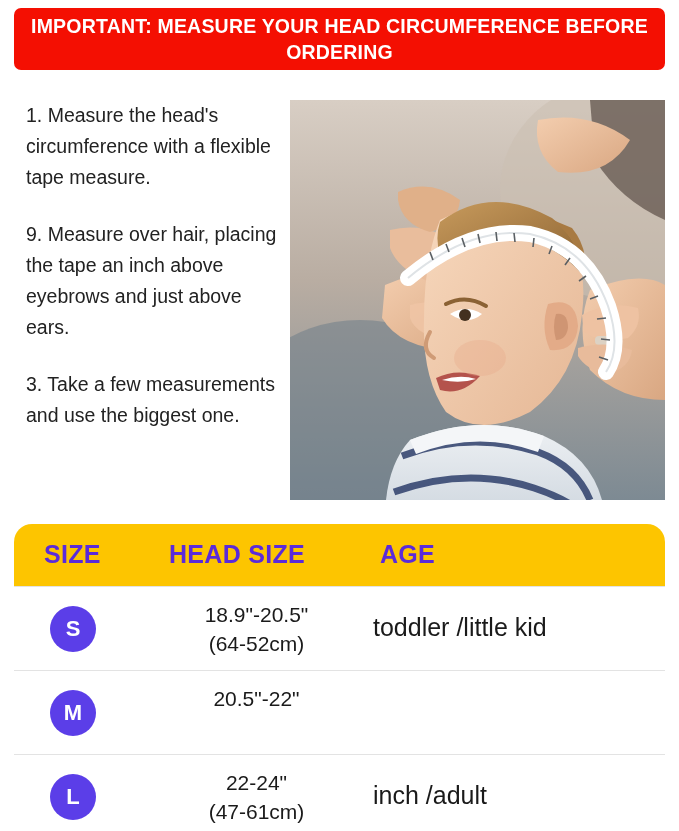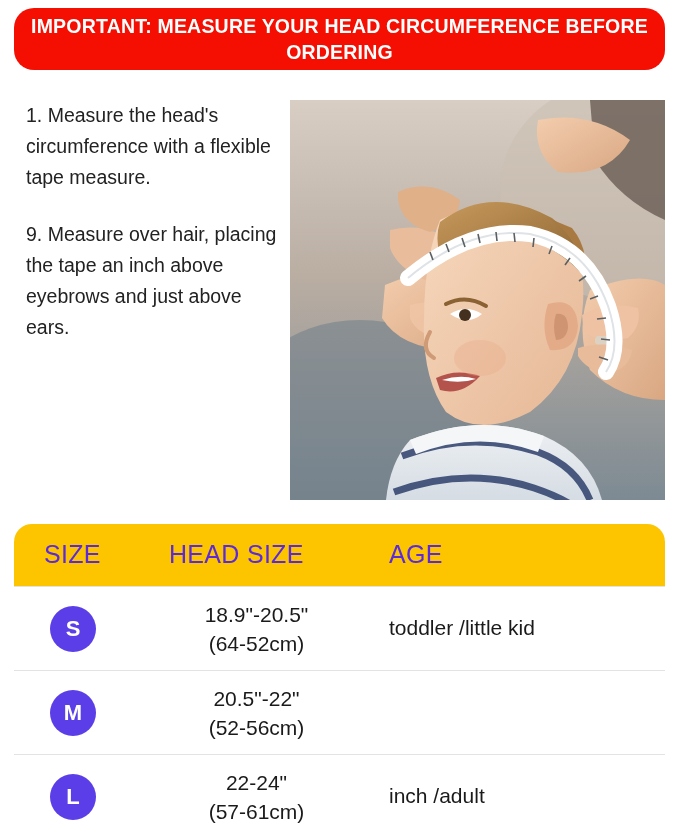"IMPORTANT: MEASURE YOUR HEAD" .banner { border-radius: 20px -> 7px }
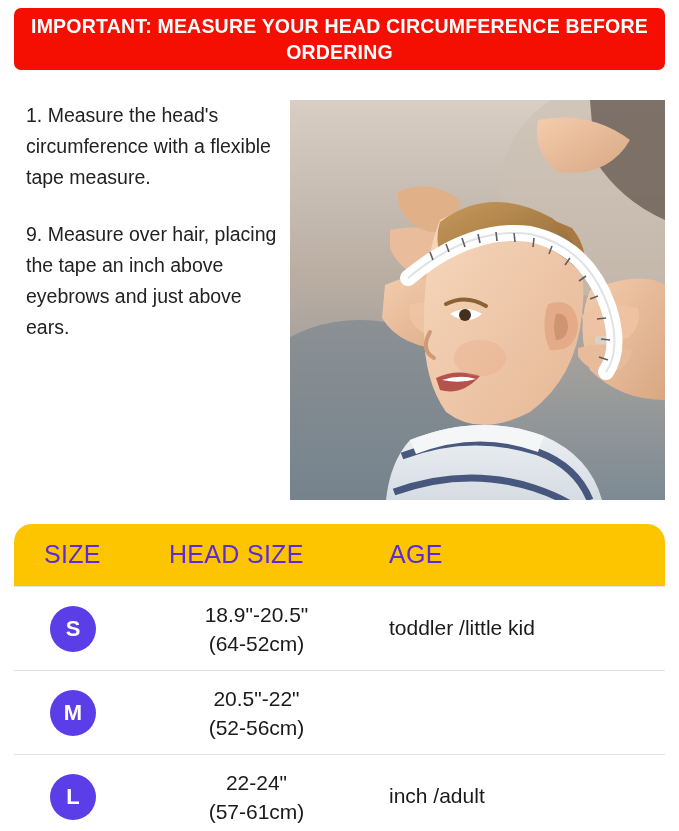"3. Take a few measurements" div.step { html: none -> <div>3. Take a few measurements and use the biggest one.</div> }
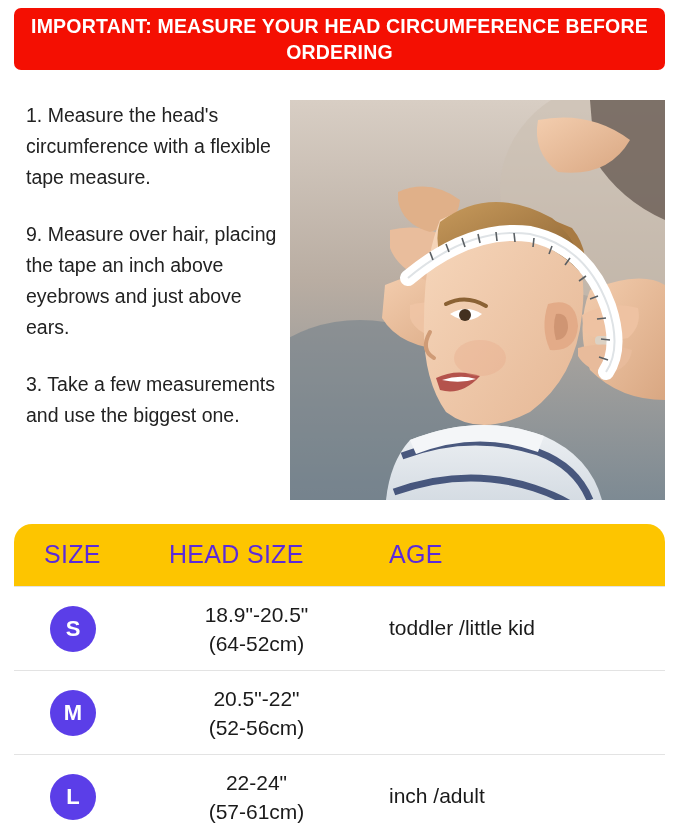"SIZE" .th { font-weight: normal -> bold }
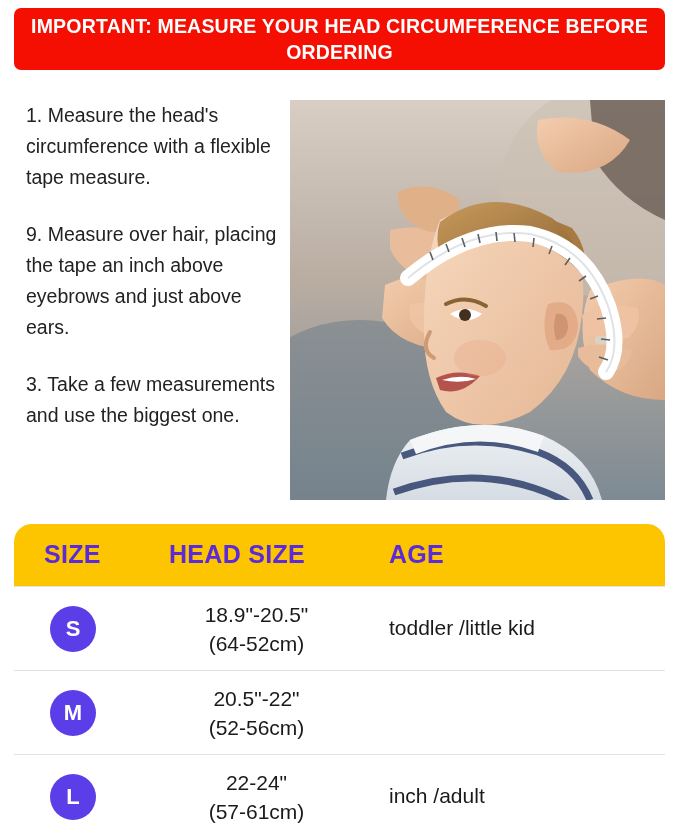"AGE" .th-age { left: 375px -> 366px }
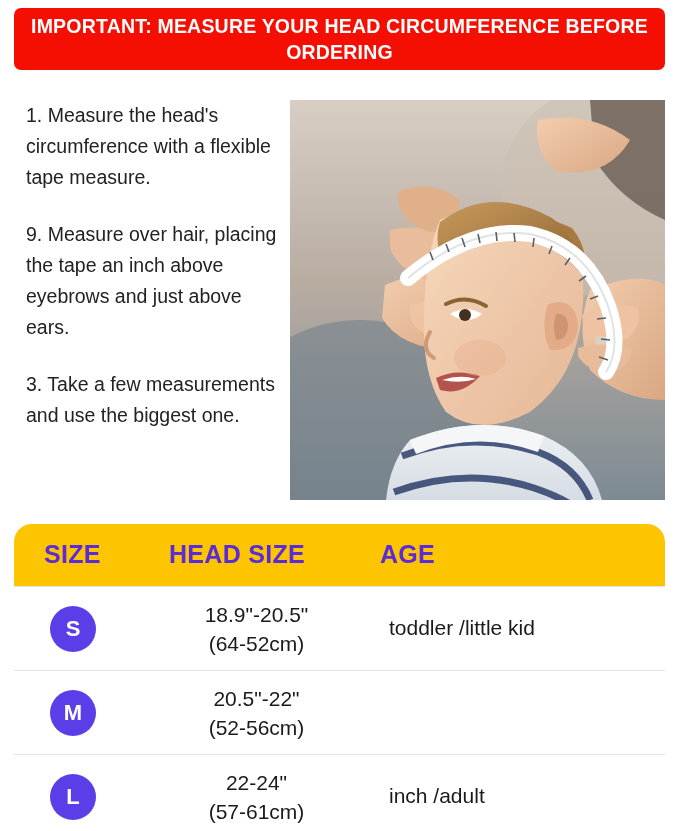"toddler /little kid" .age { font-size: 21px -> 25px; left: 375px -> 359px }
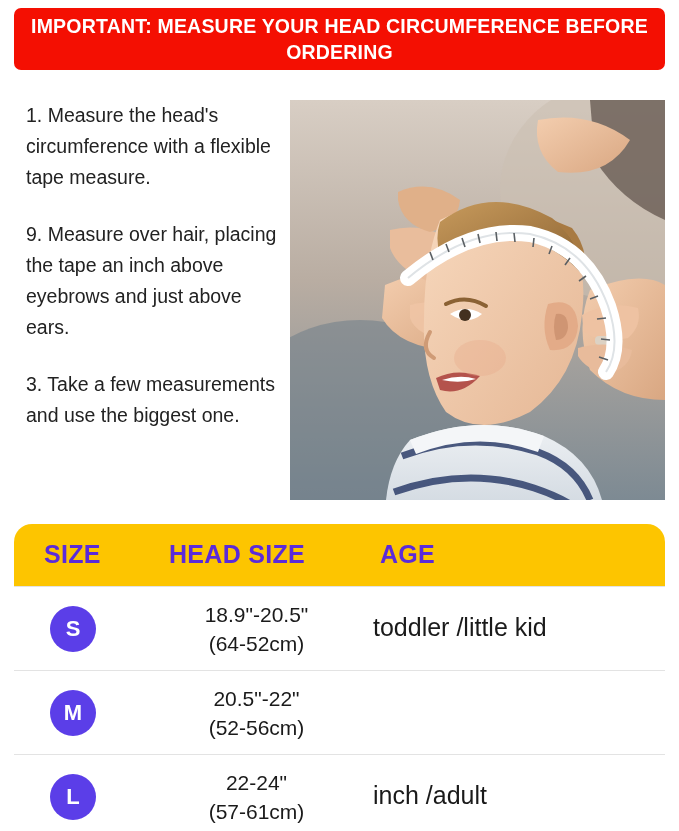"(52-56cm)" span.cell-sub { html: <span>(52-56cm)</span> -> none }
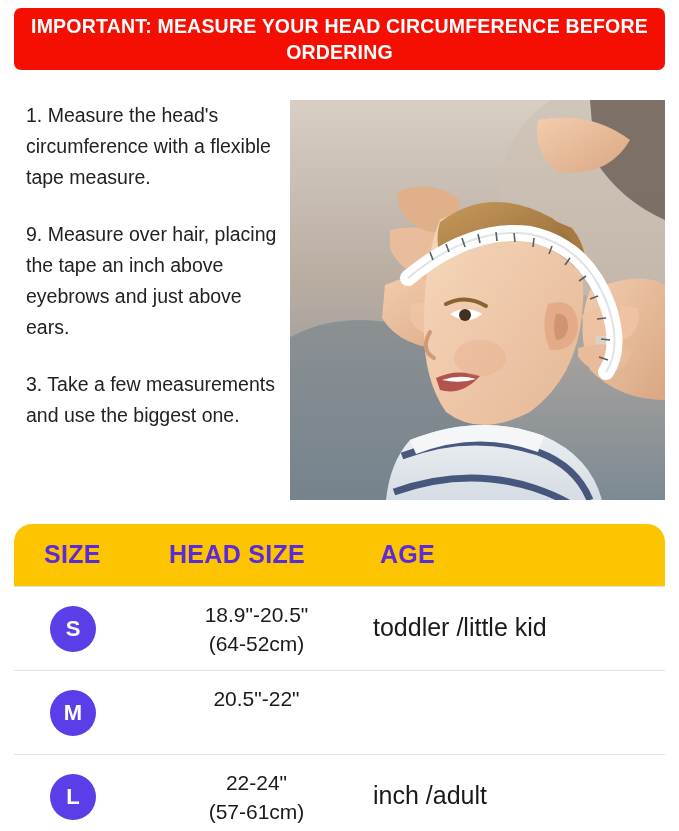"(57-61cm)" span.cell-sub { text: 57-61cm -> 47-61cm }
